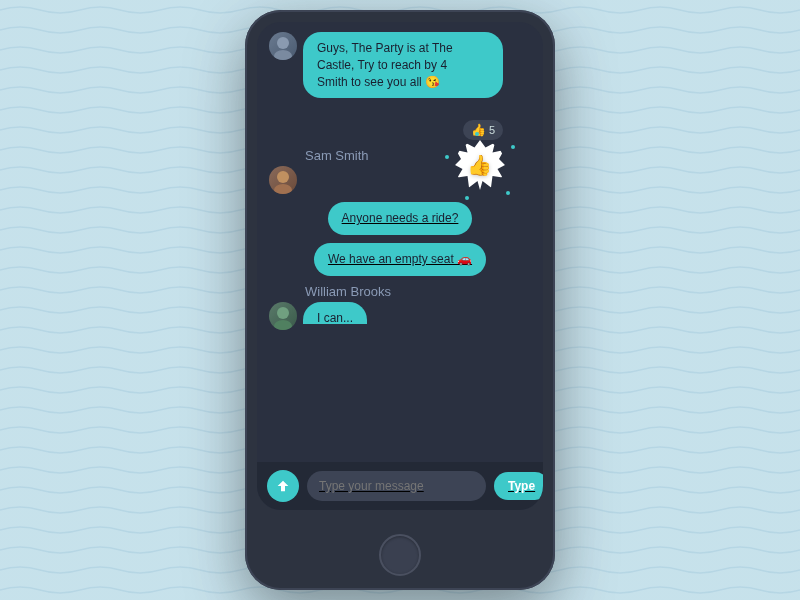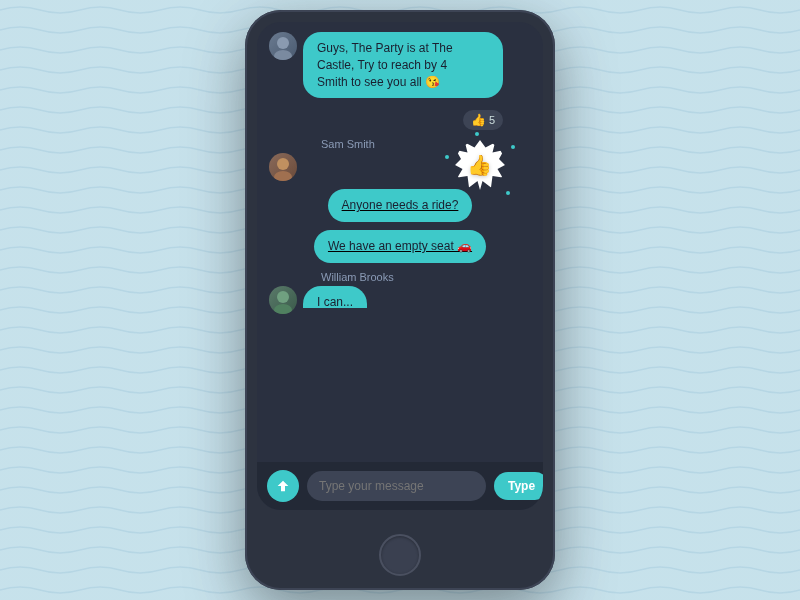"Guys, The Party is at" div { gap: 8px -> 18px }
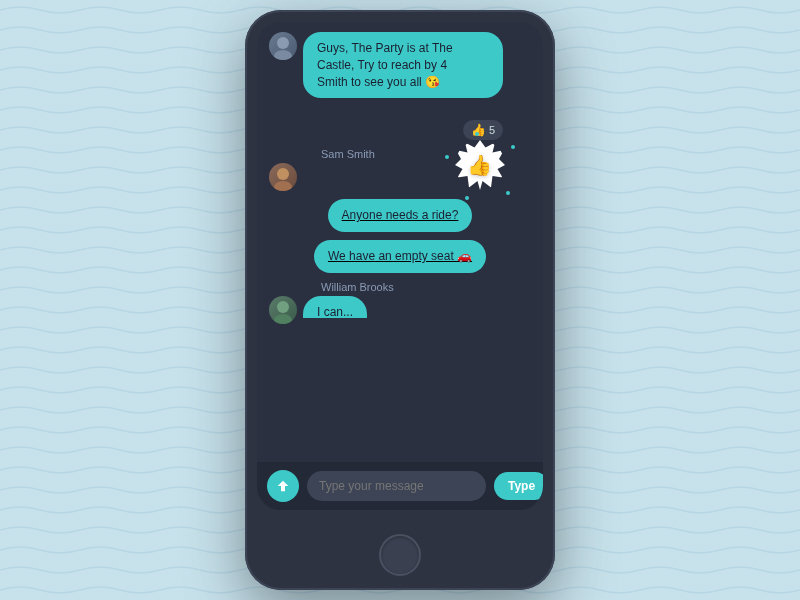"Sam Smith" .sender-name { font-size: 11px -> 13px; margin-left: 52px -> 36px }
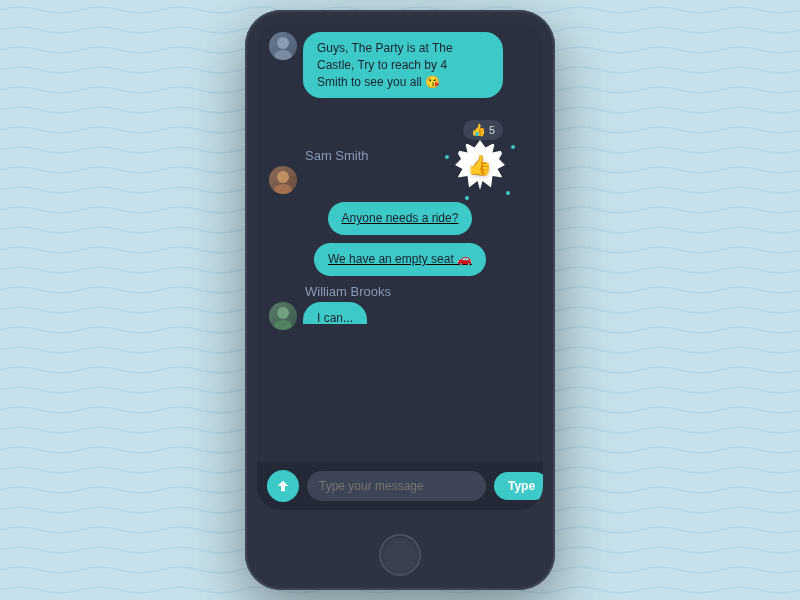"Type your message" .input-area { text-decoration: none -> underline }
